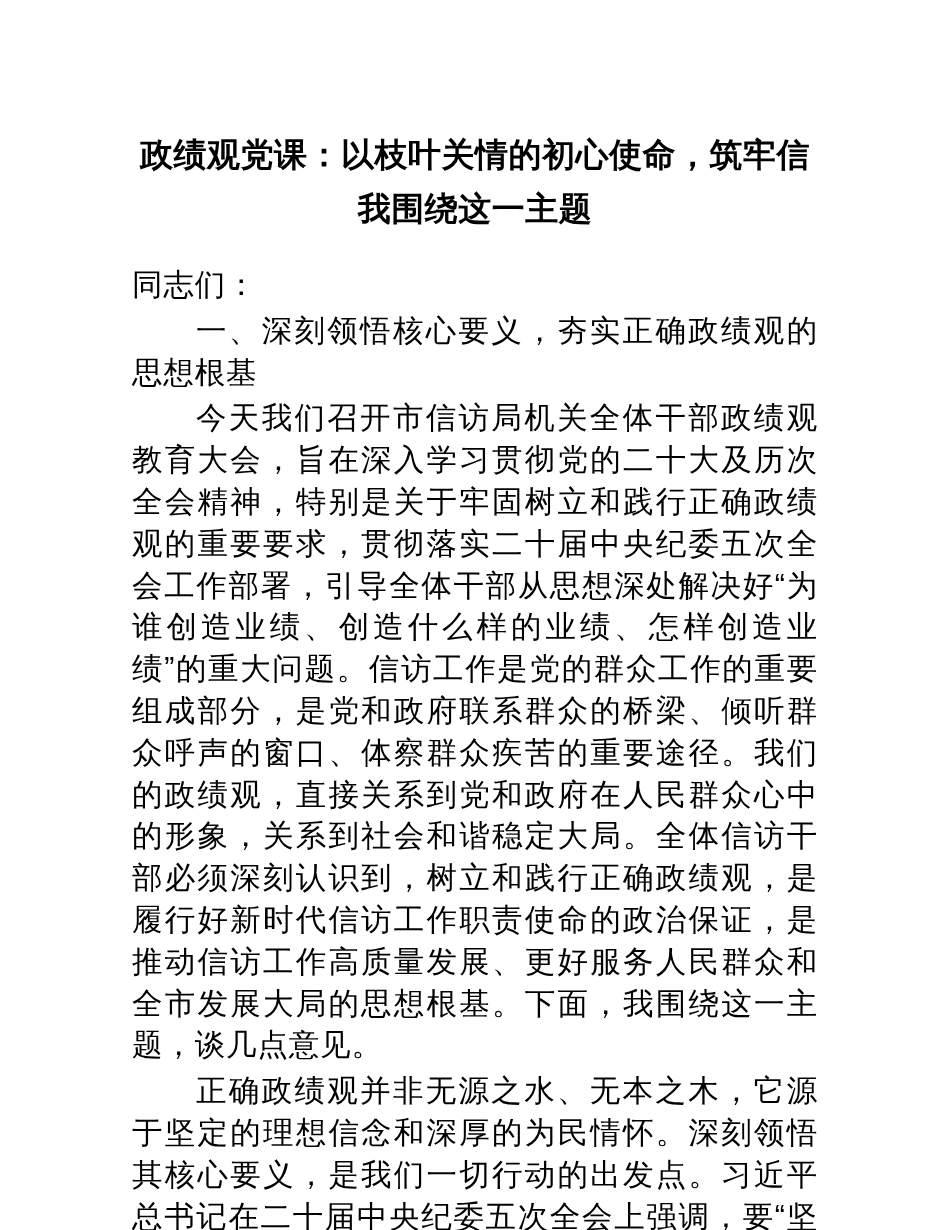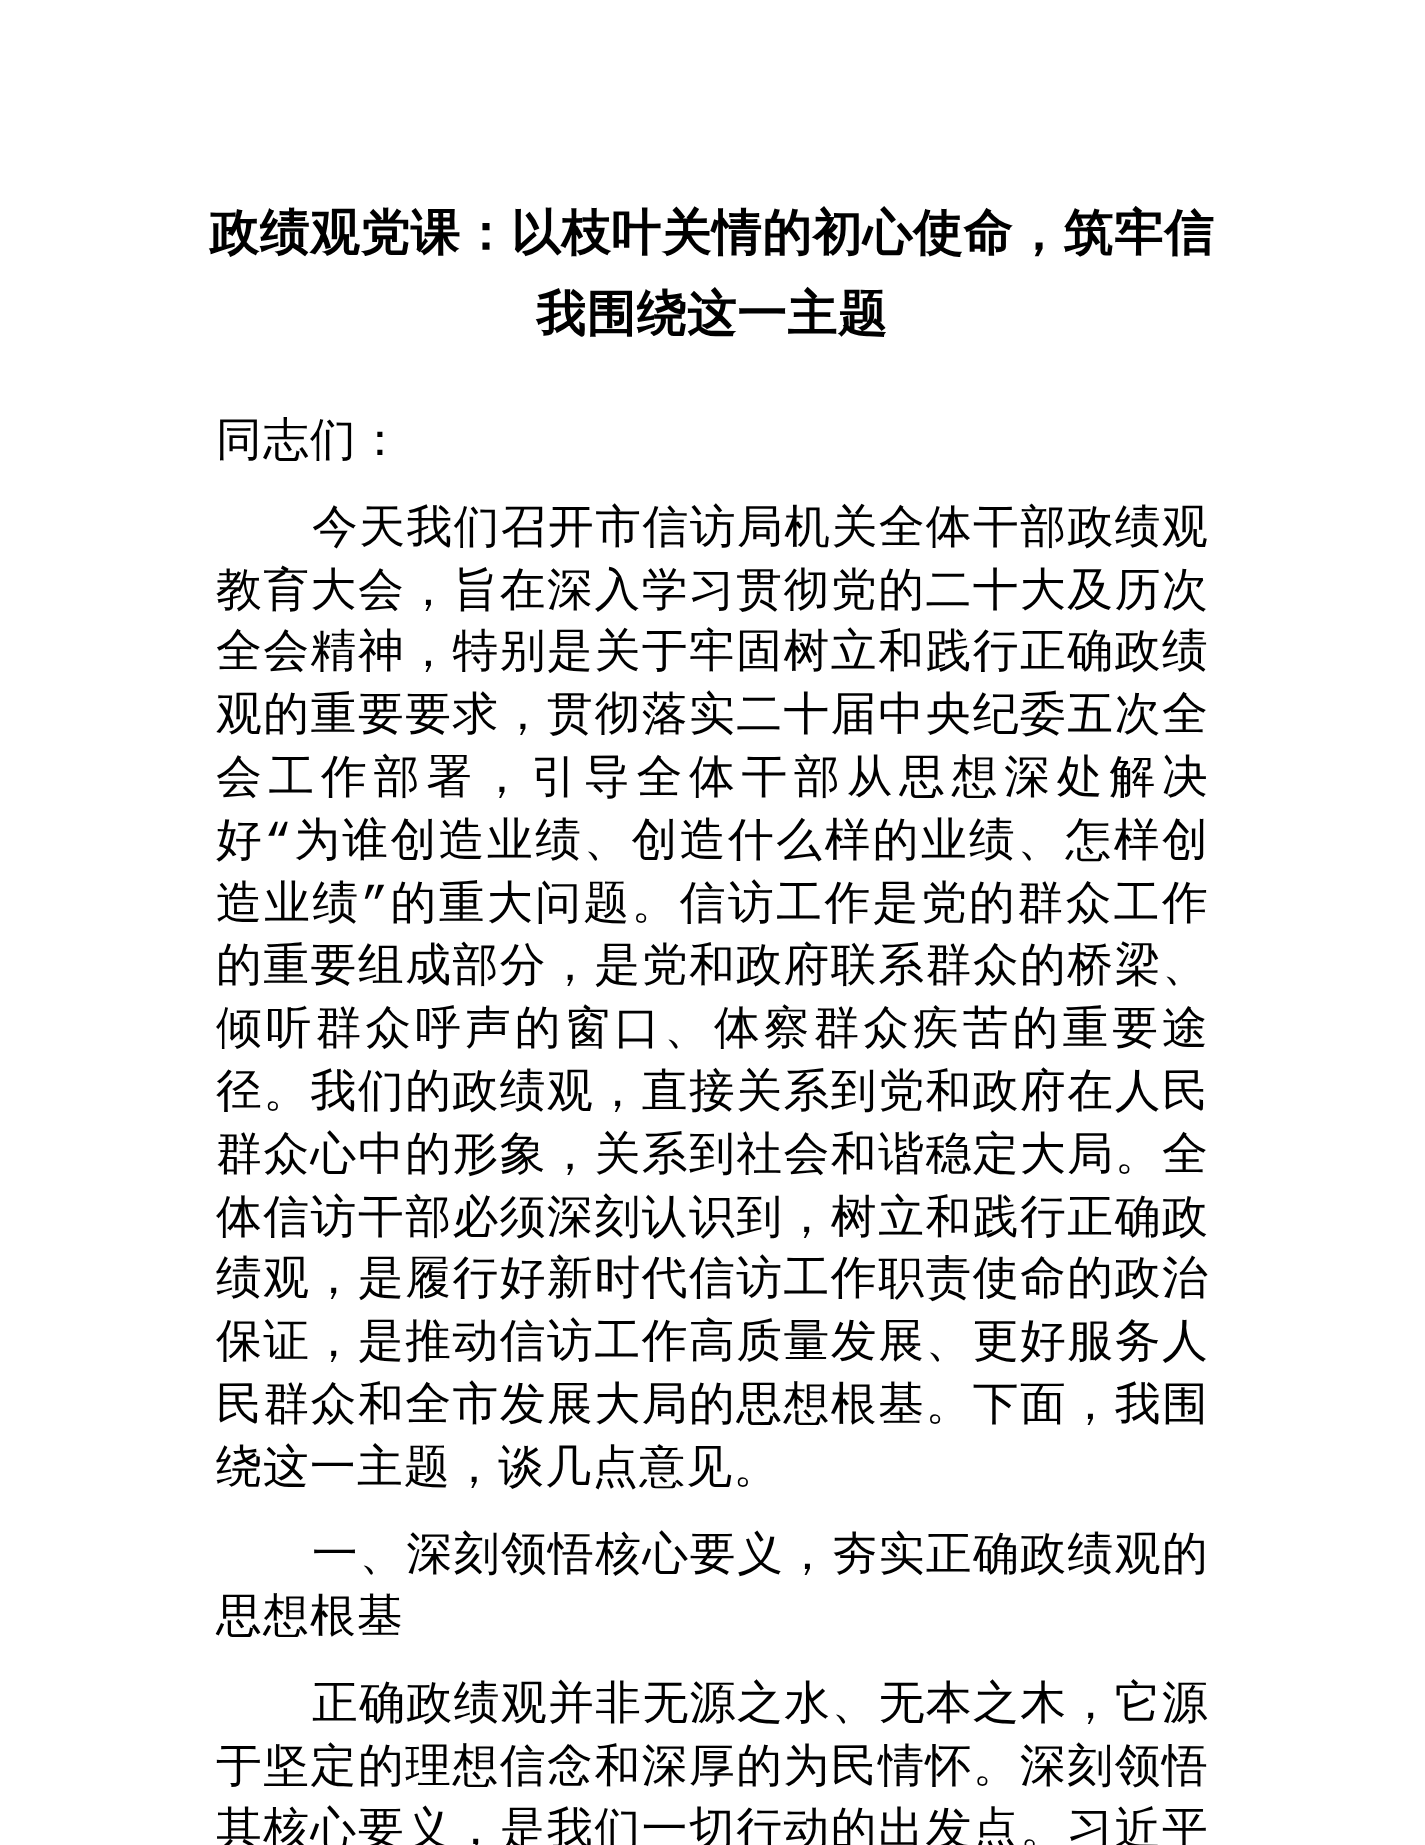"同志们：" .para { font-family: Liberation Mono, monospace -> Liberation Sans, sans-serif; margin: 16px -> 4px }
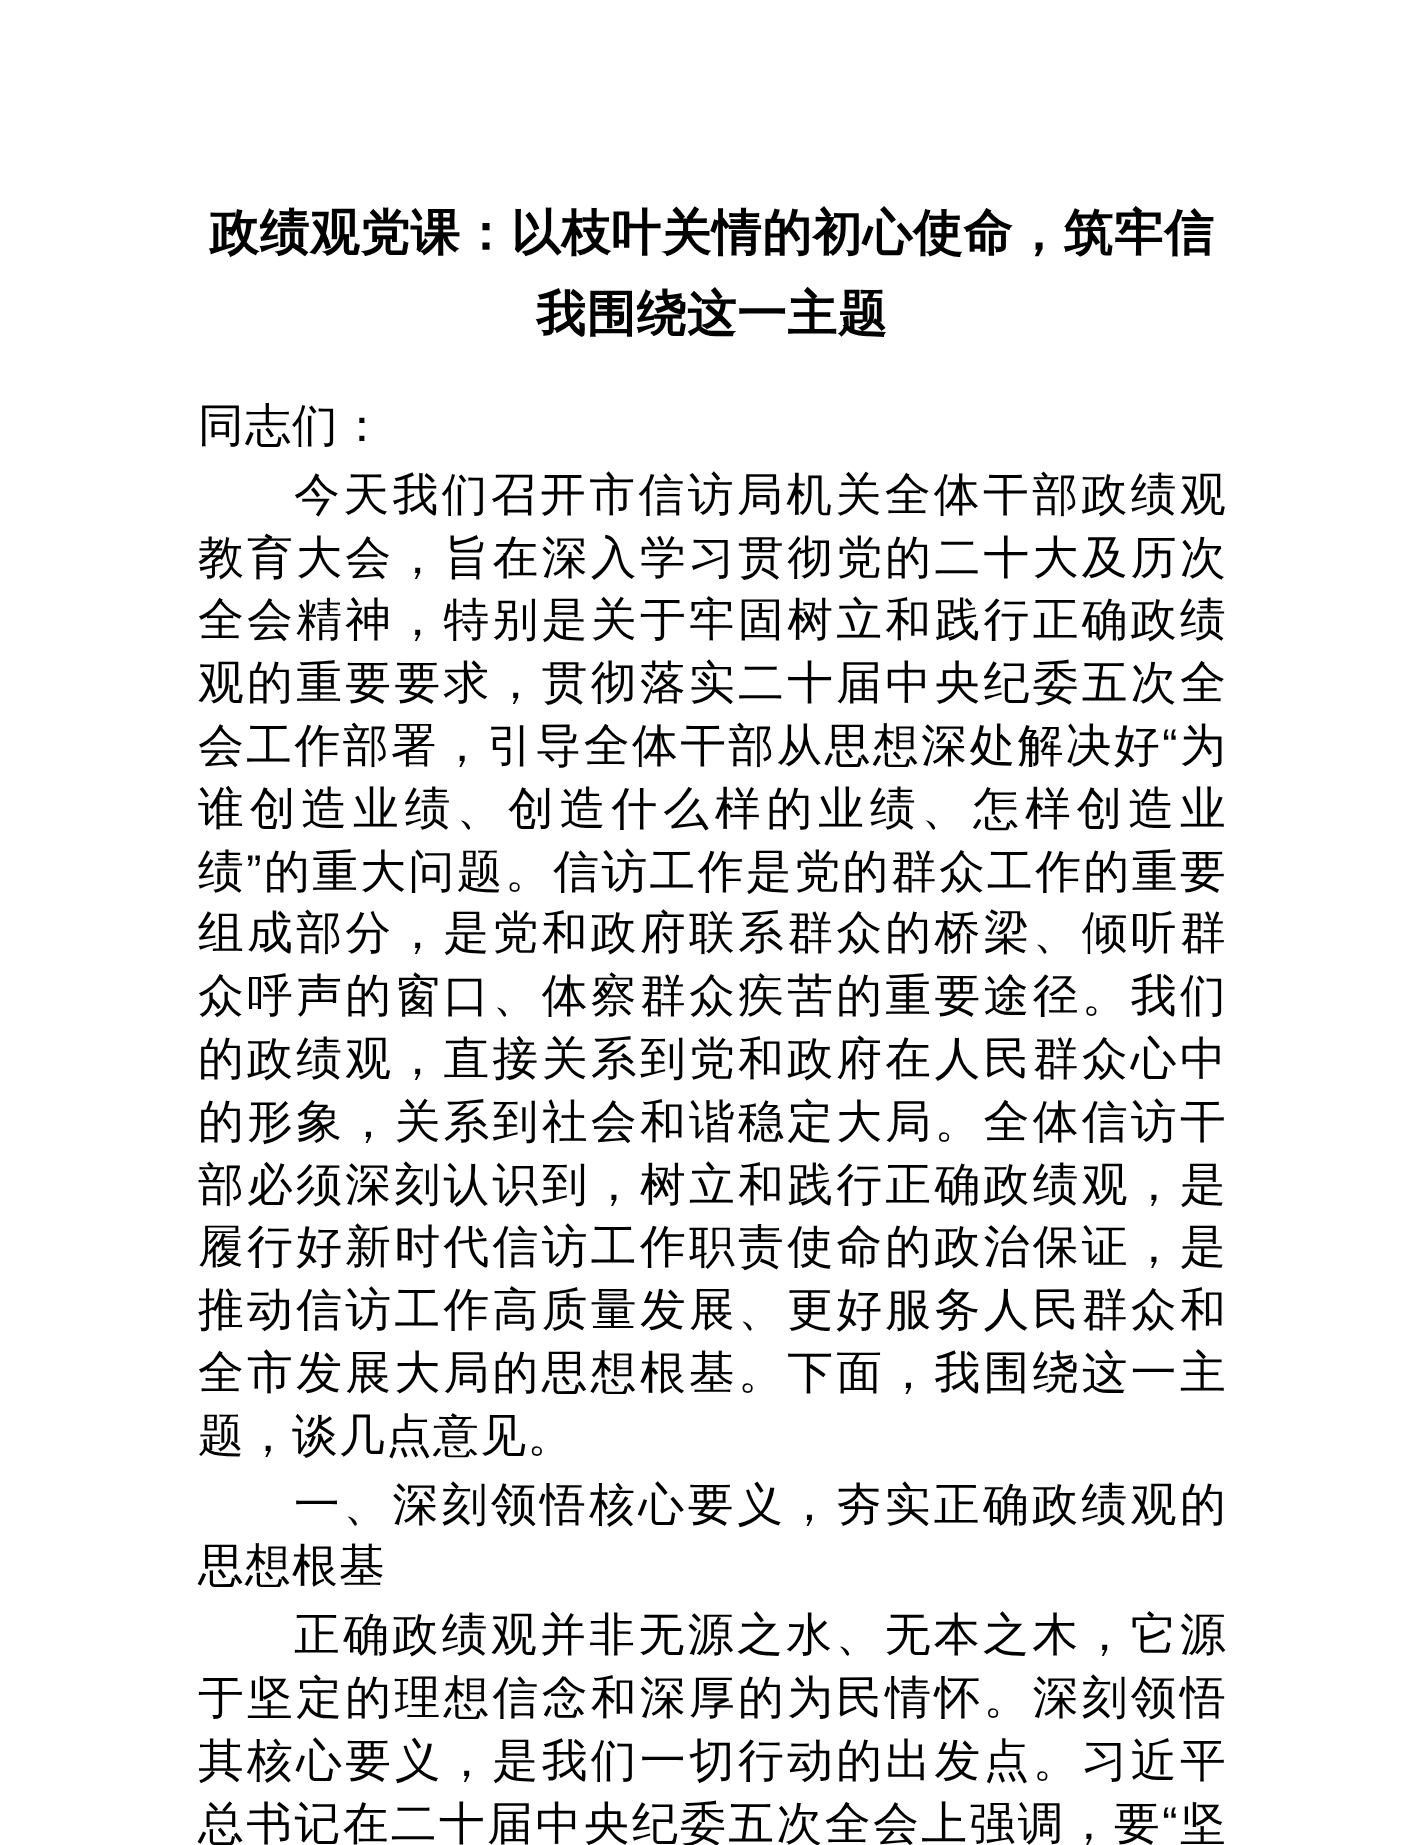"今天我们召开市信访局机关全体干部政绩观教育大会，旨在深入学习贯彻党的二十大及历次" p.para { order: before "一、深刻领悟核心要义，夯实正确政绩观的思想根基" -> after "一、深刻领悟核心要义，夯实正确政绩观的思想根基" }
